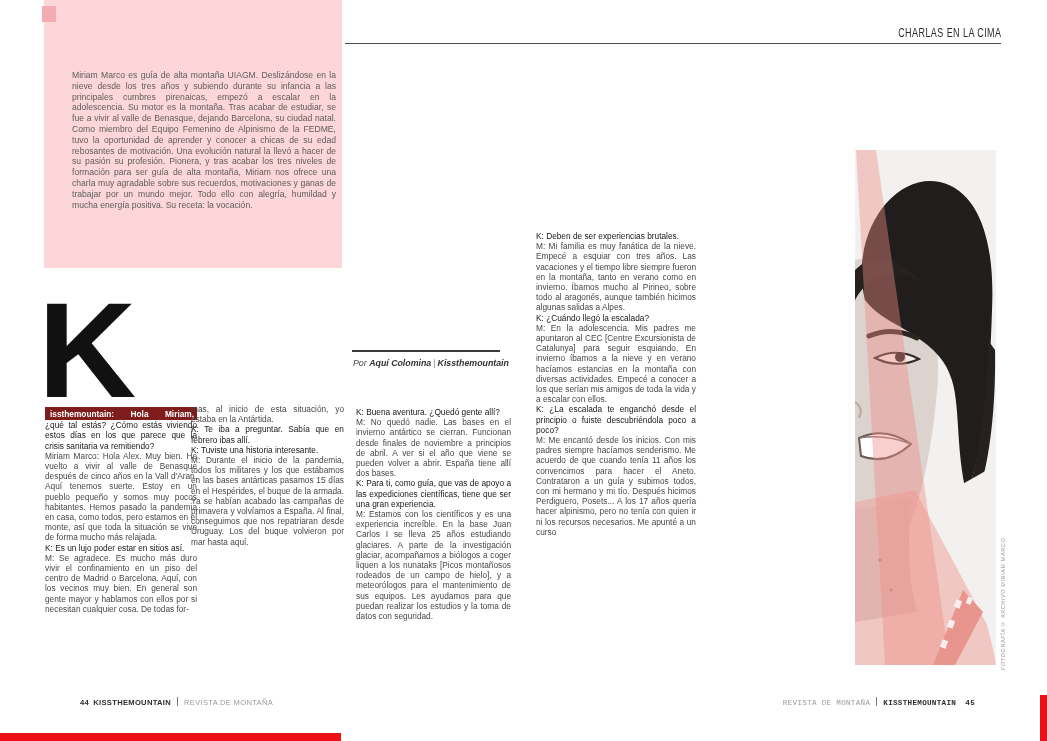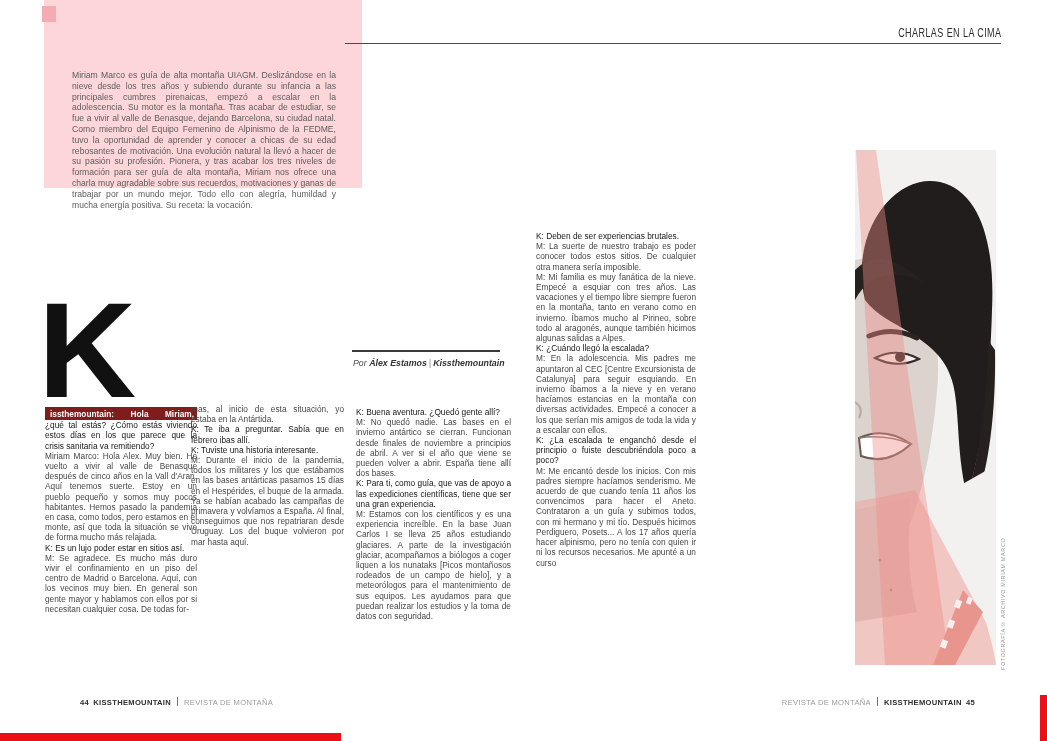"Miriam Marco es guía de" .intro-box { height: 188px -> 268px; padding-left: 20px -> none }
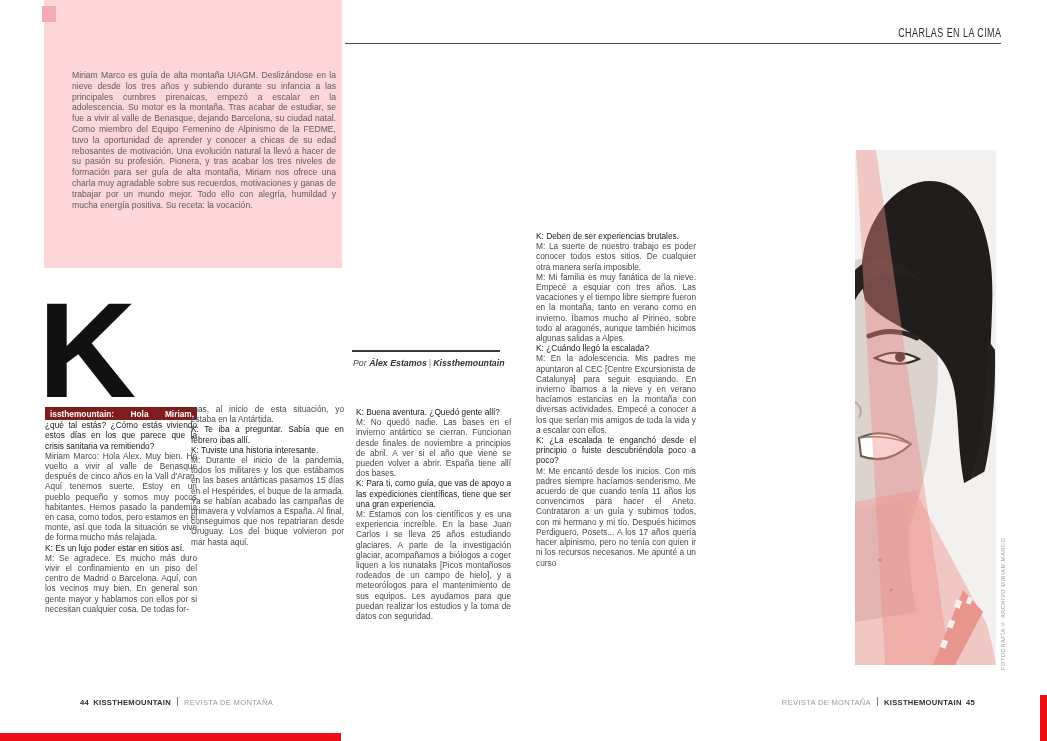"M: La suerte de nuestro" p.a { html: <p>M: La suerte de nuestro trabajo es poder conocer todos estos sitios. De cualquier otra manera sería imposible.</p> -> none }
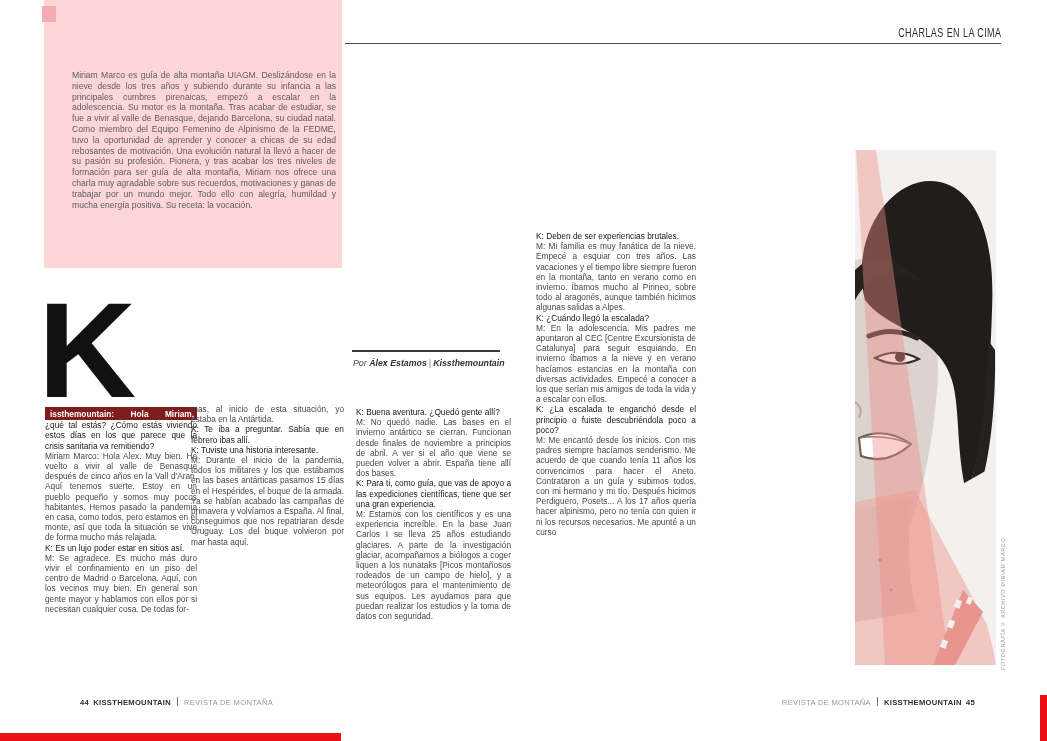"Álex Estamos" span.author { text: Álex Estamos -> Aquí Colomina }
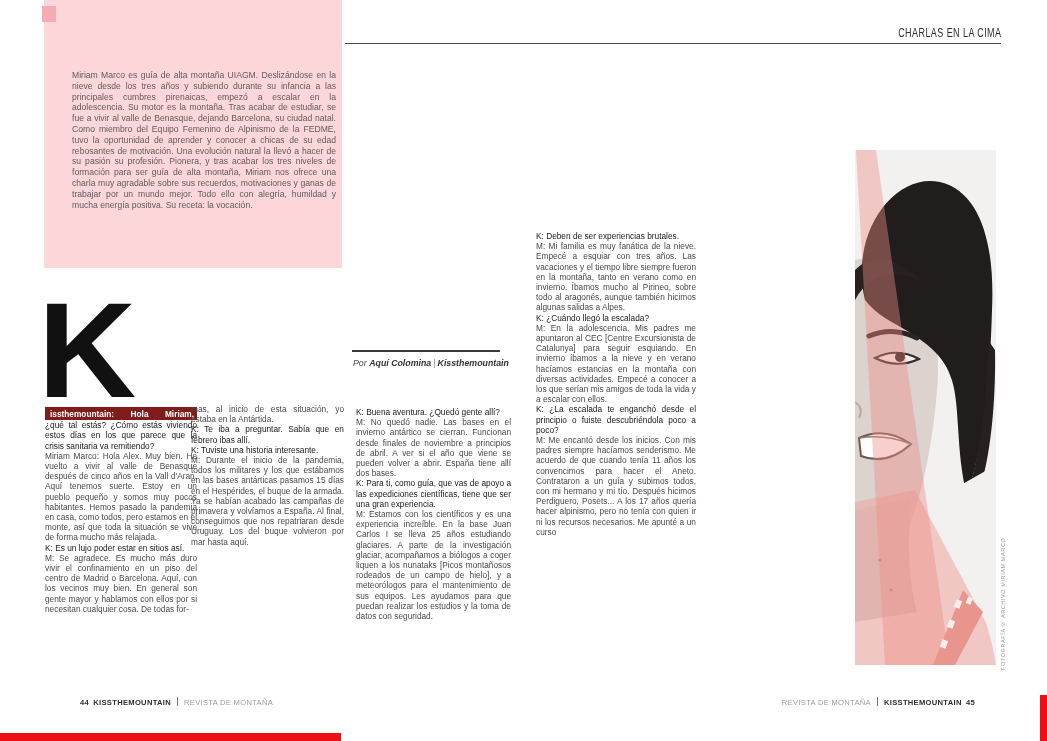"REVISTA DE MONTAÑA KISSTHEMOUNTAIN 45" #footer-right { font-family: none -> Liberation Mono, monospace }
